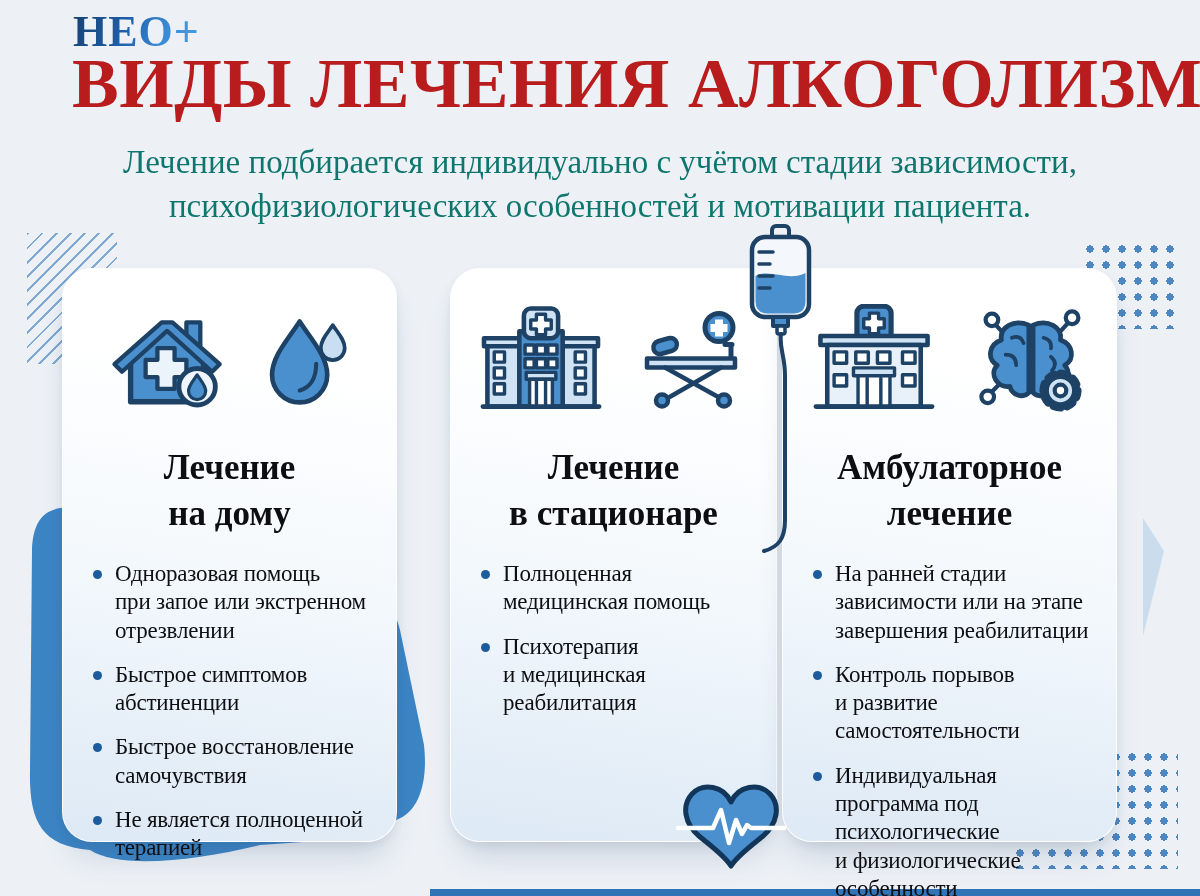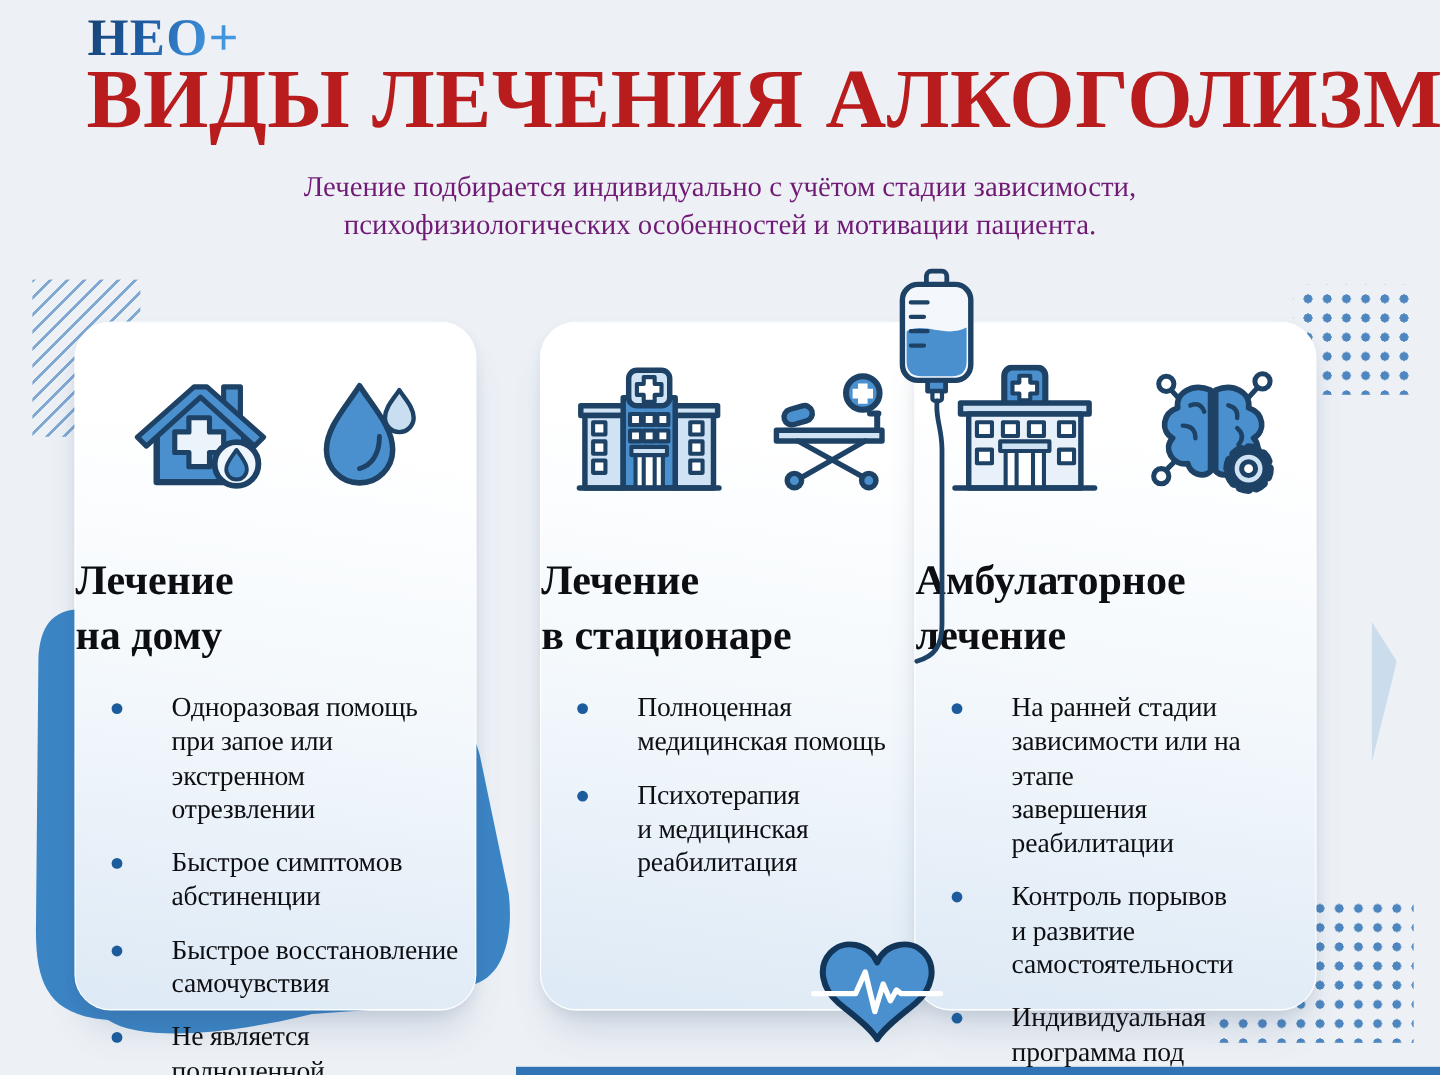"Лечение подбирается индивидуально с" .subtitle { color: #701a75 -> #0f766e; font-size: 24px -> 33px }
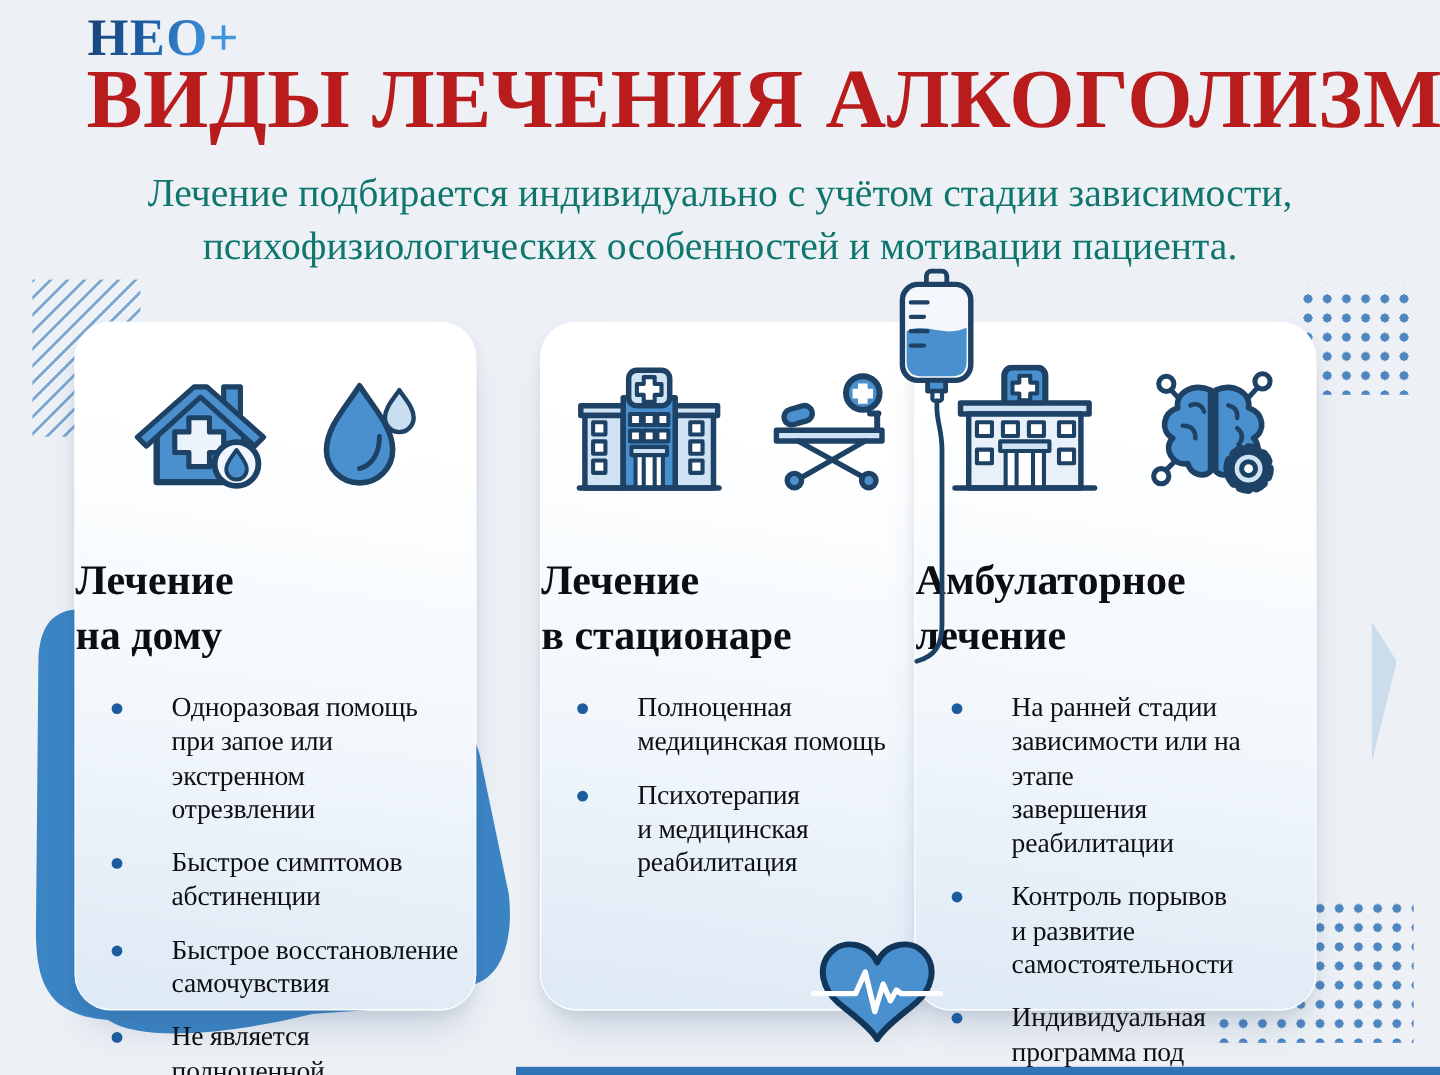"Лечение" .card-title { margin-top: 38px -> 22px; text-align: none -> center }
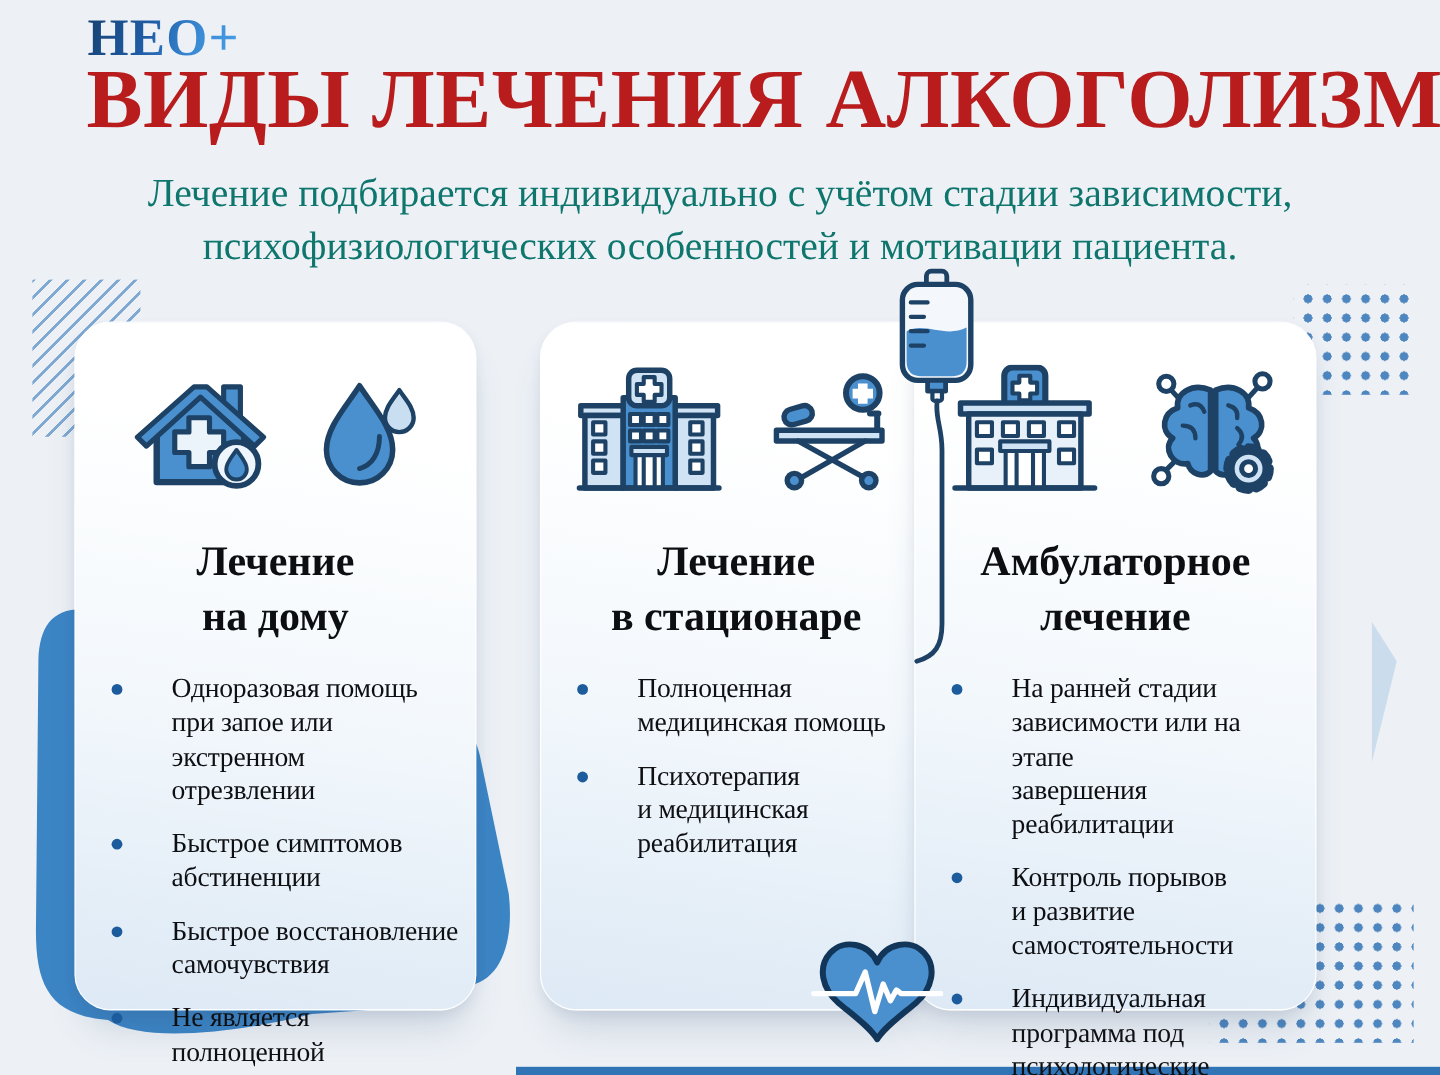"Амбулаторное" .card3 { left: 762px -> 782px }
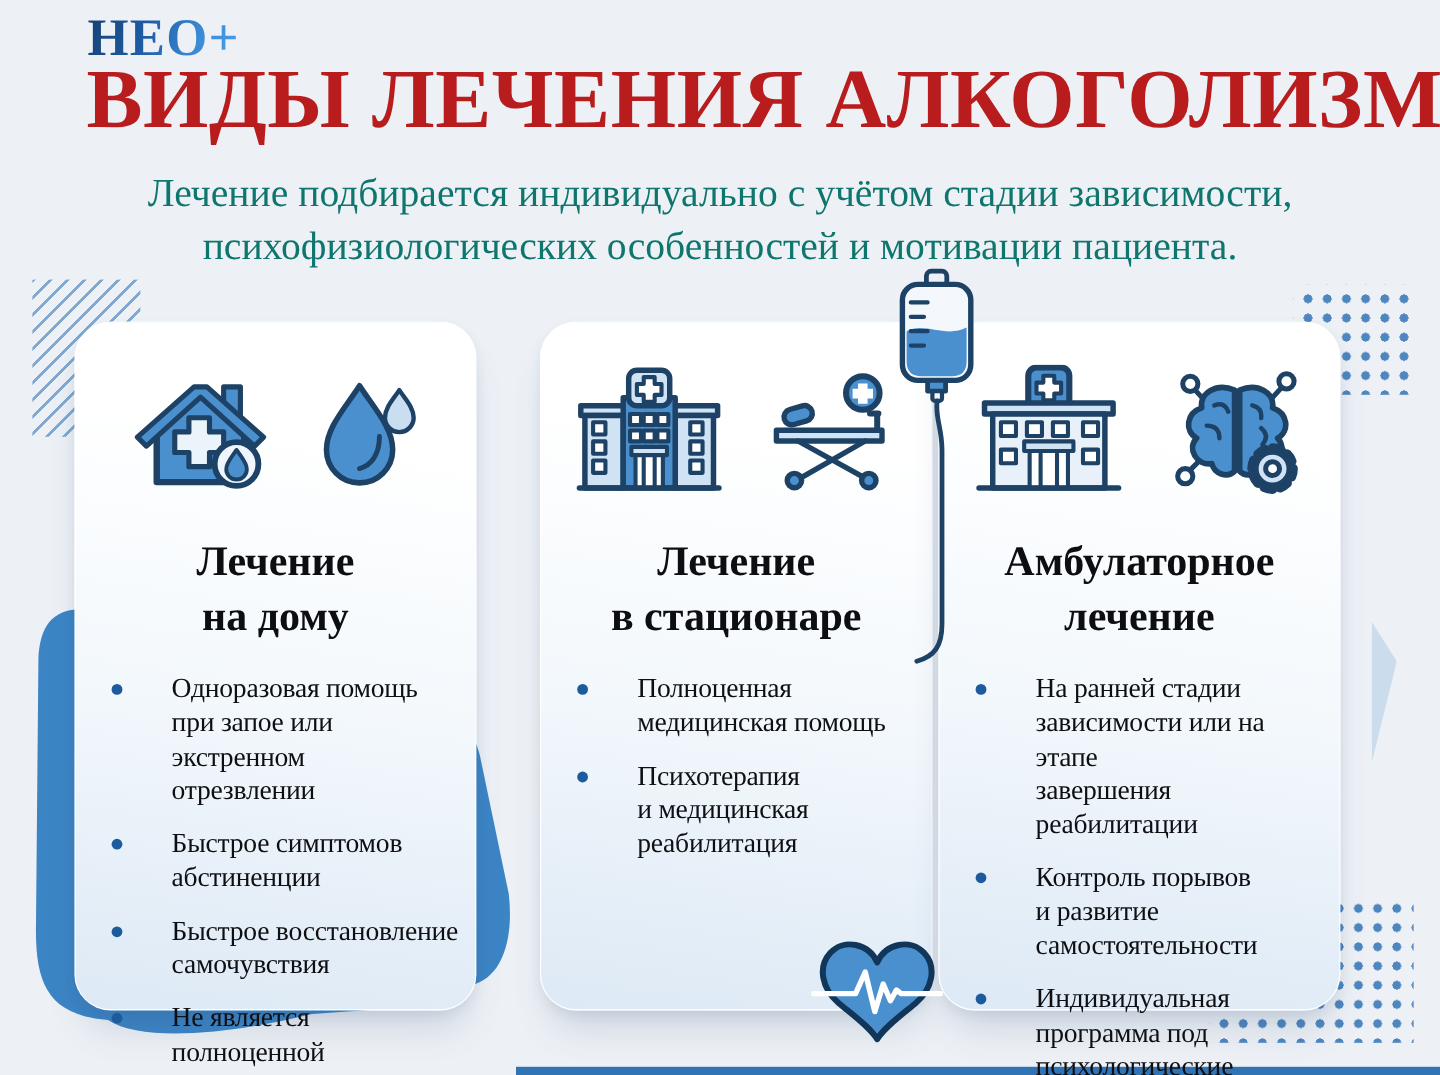"Одноразовая помощь" .bullet { gap: 28px -> none }
